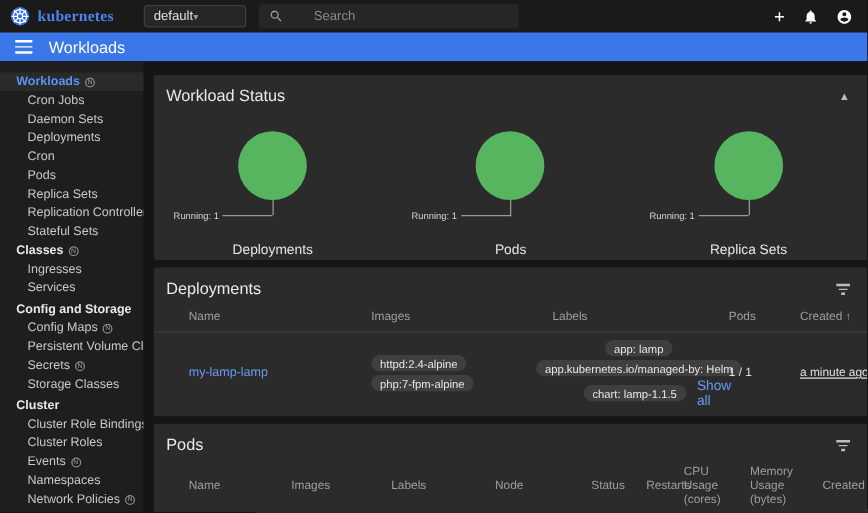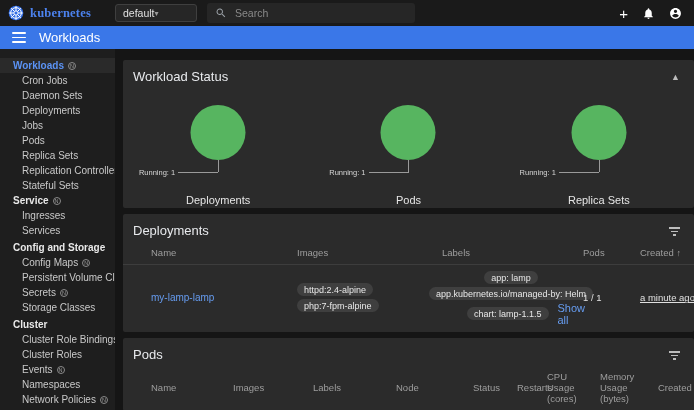"Search" .searchbox { gap: 8px -> 24px }
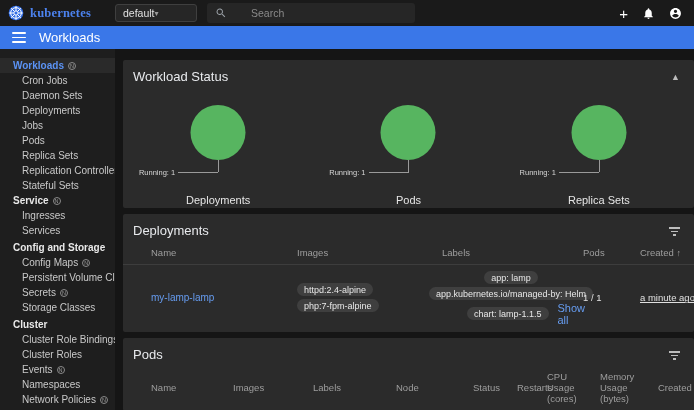"Jobs" span { text: Jobs -> Cron }
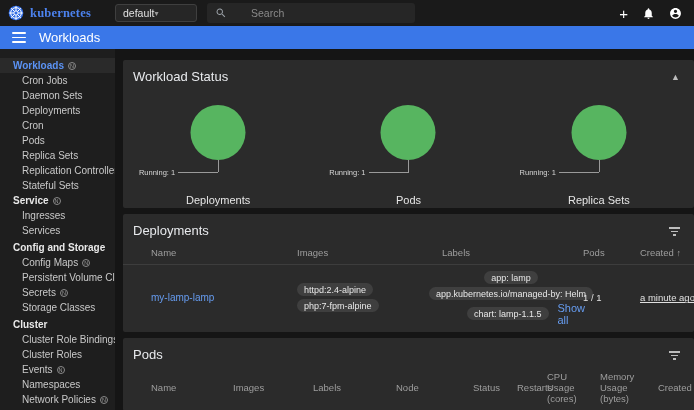"Service" span { text: Service -> Classes }
